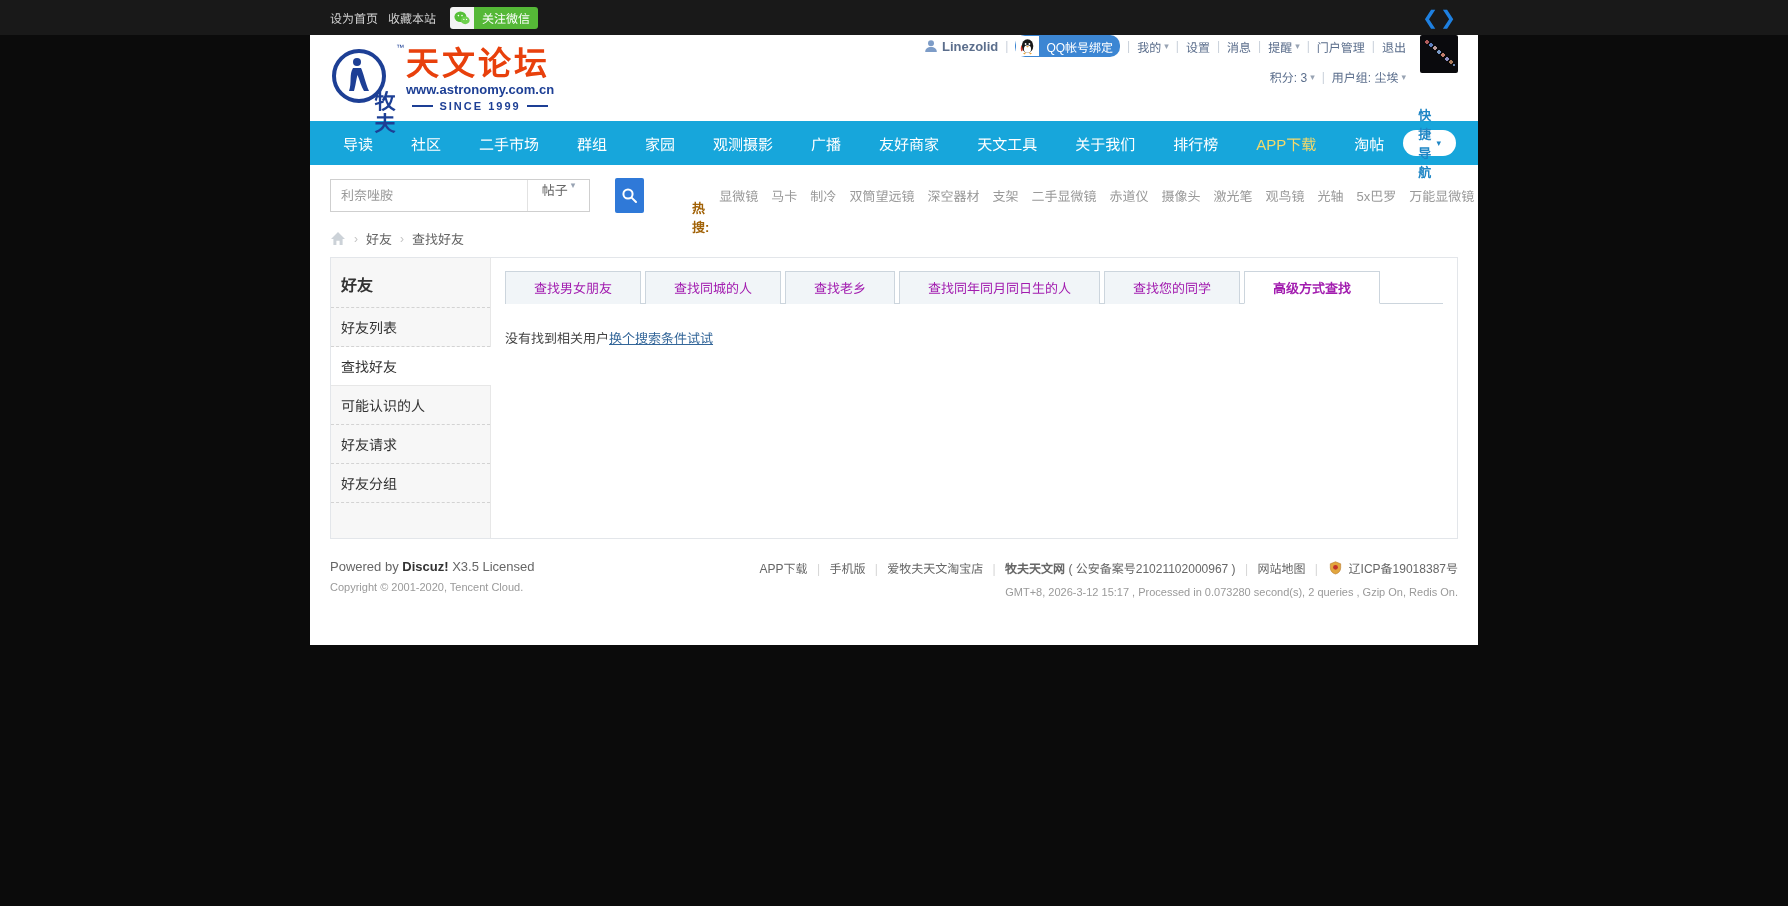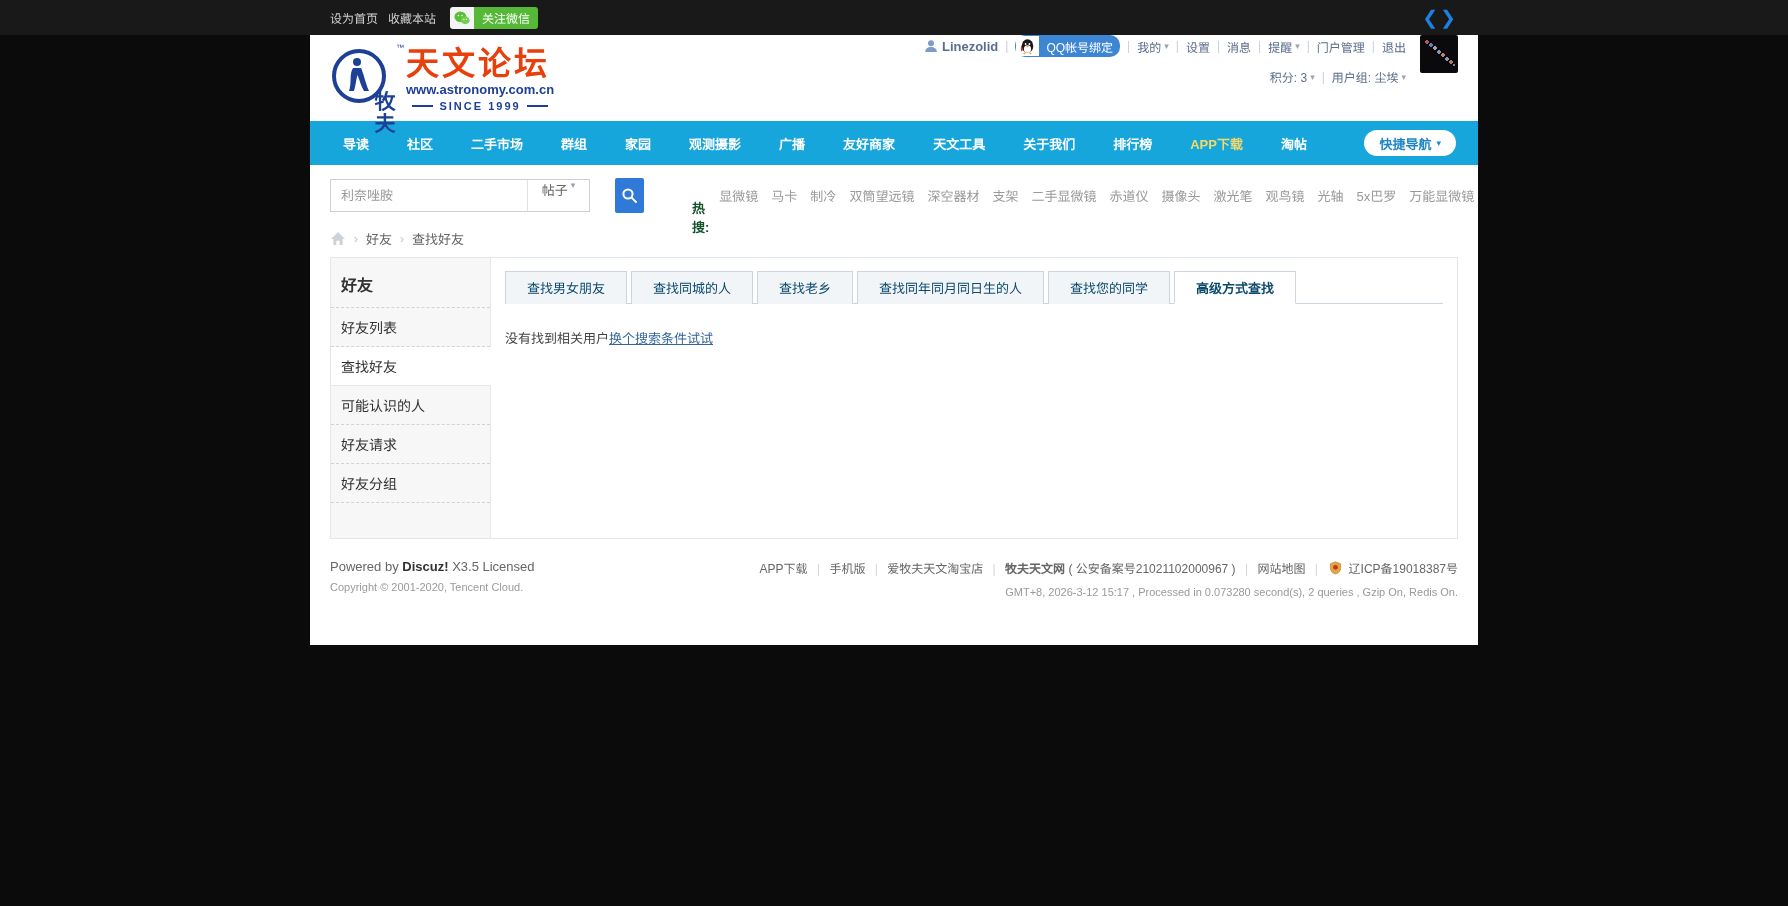"导读" .nav-item { font-size: 13px -> 15px; font-weight: bold -> none }
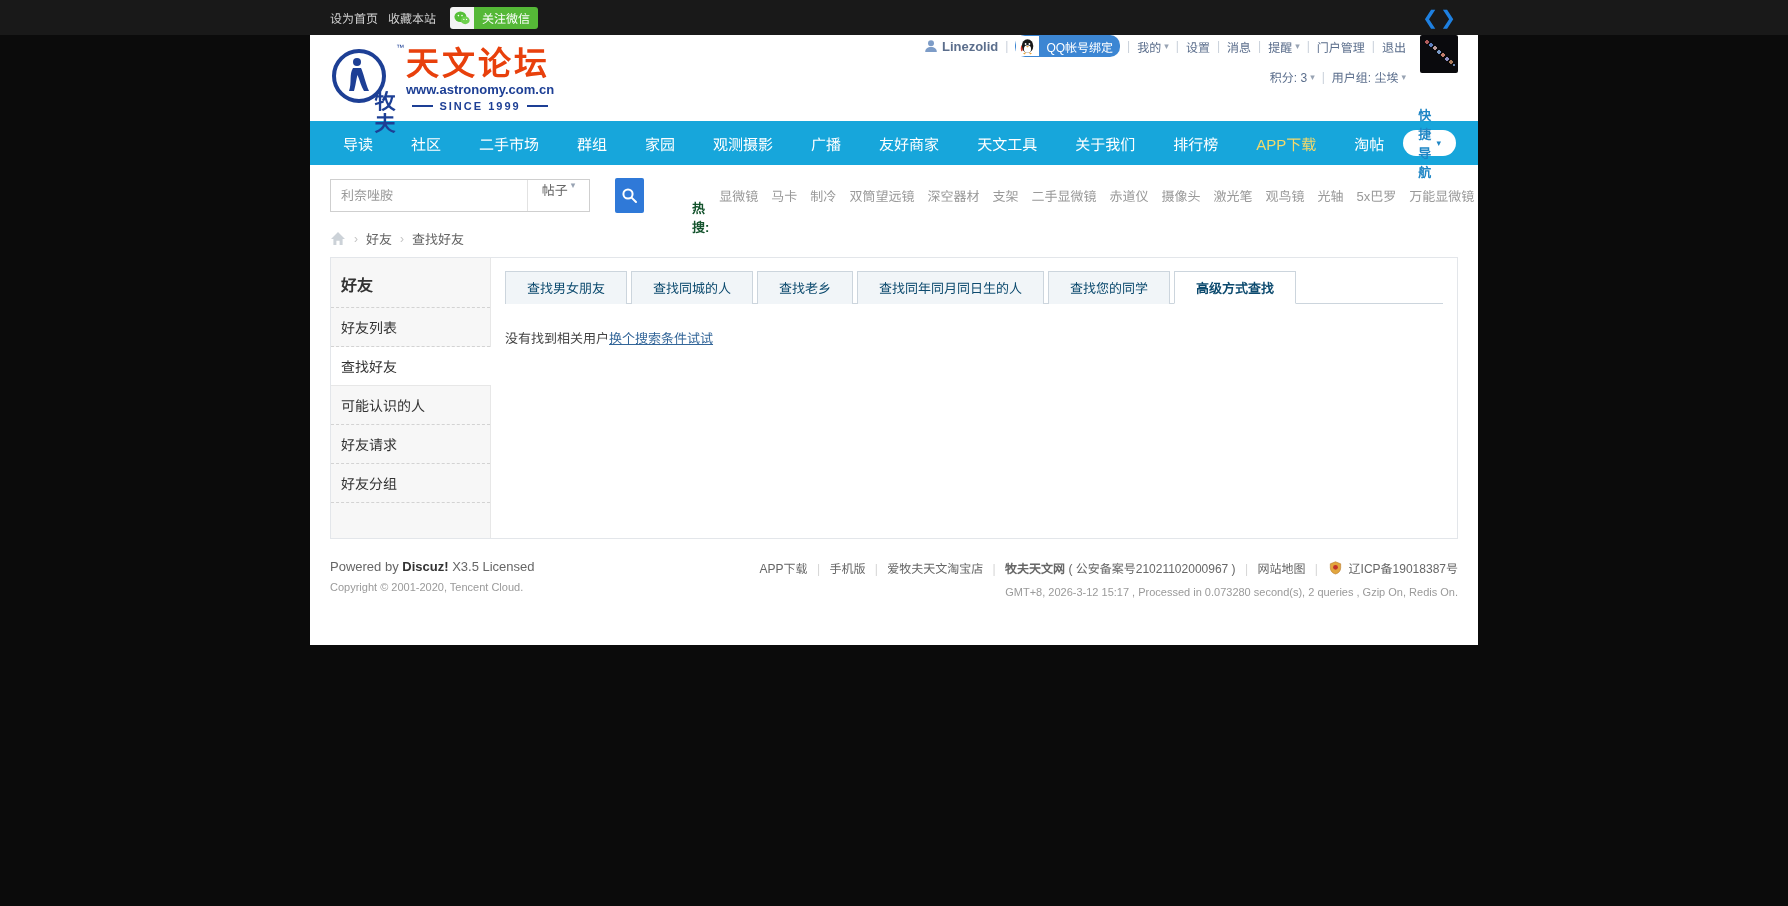"热搜:" .hot-label { color: #14532d -> #a16207 }
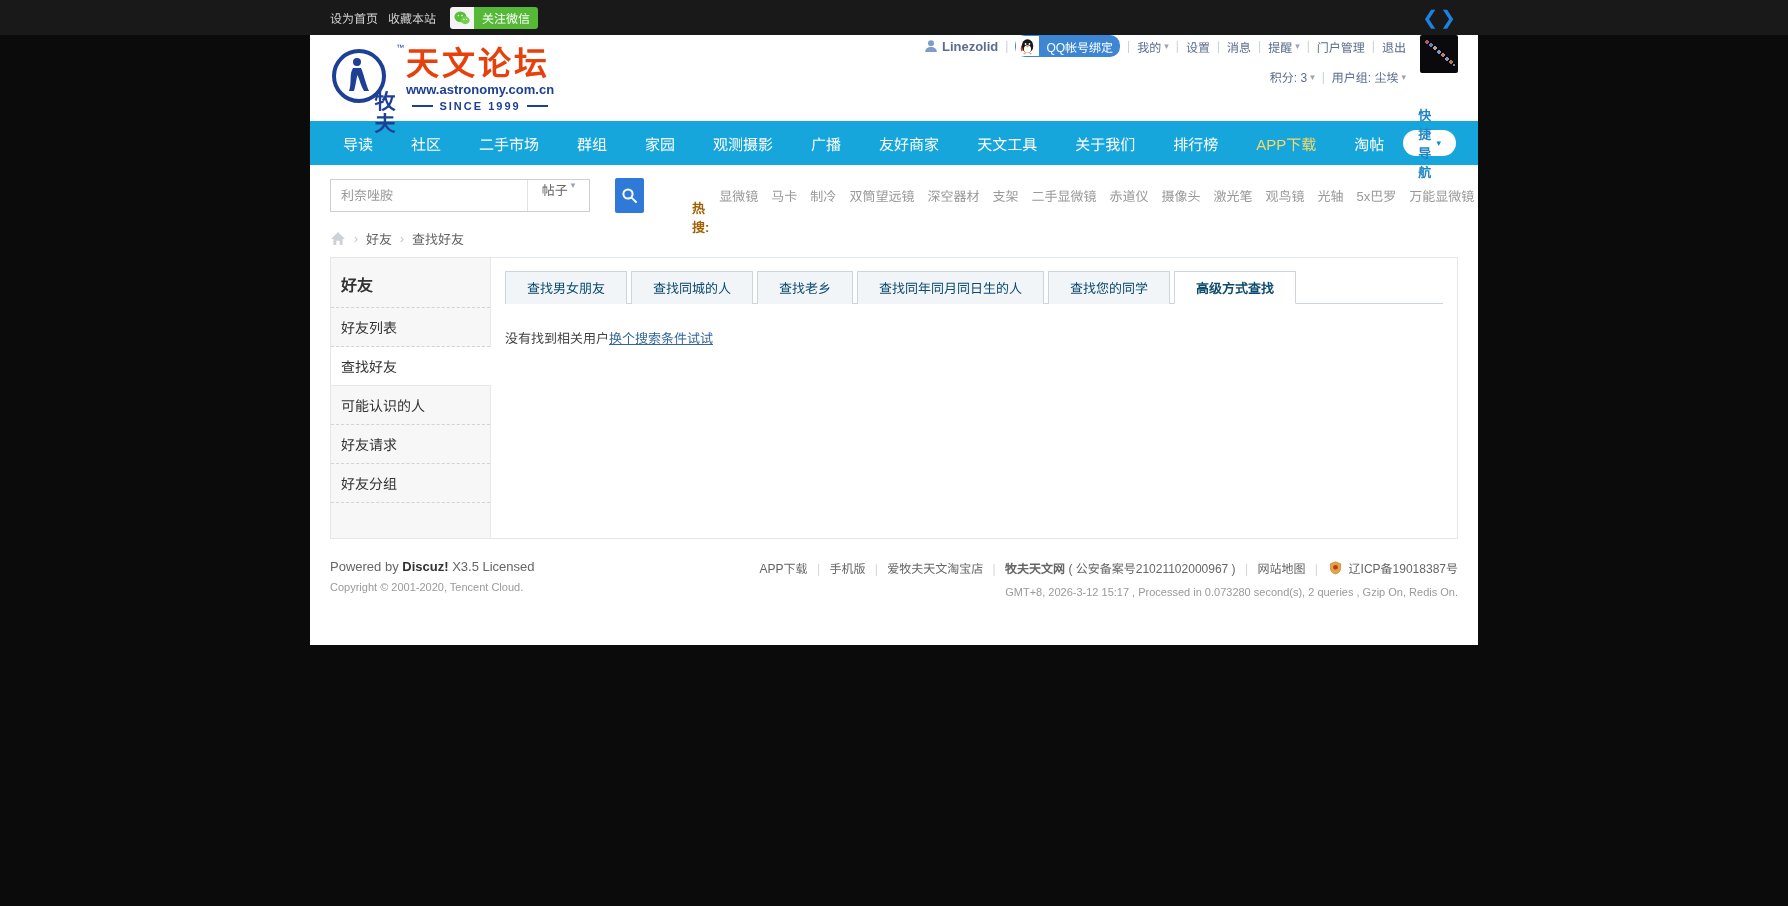"查找男女朋友" .tab { color: #0c4a6e -> #a21caf; padding: 6px 21px -> 6px 28px }
